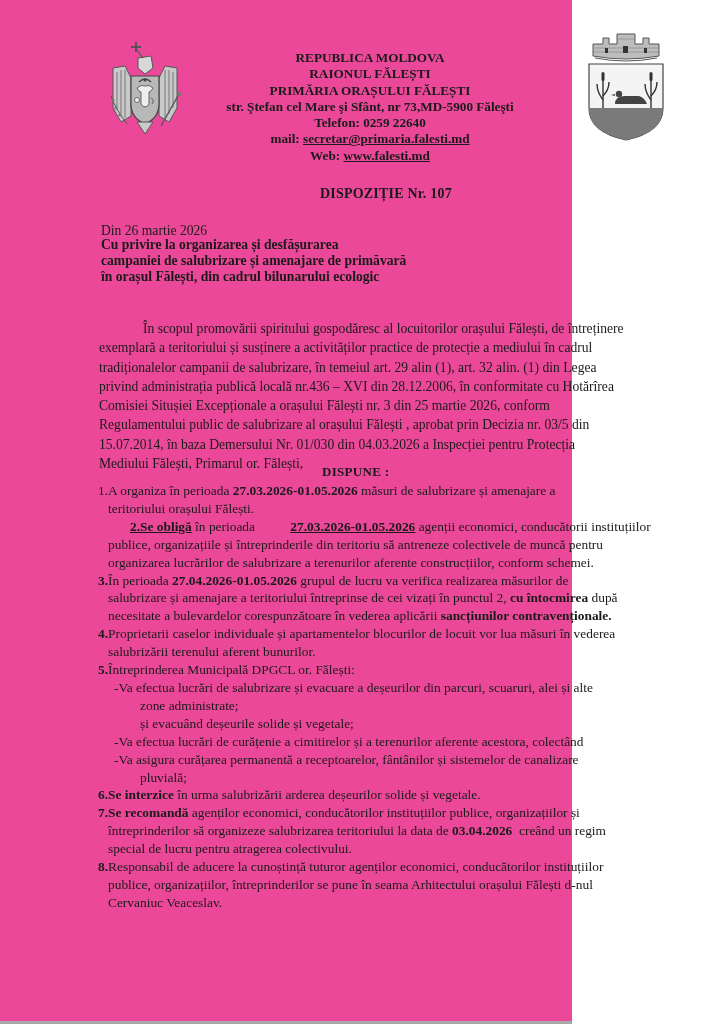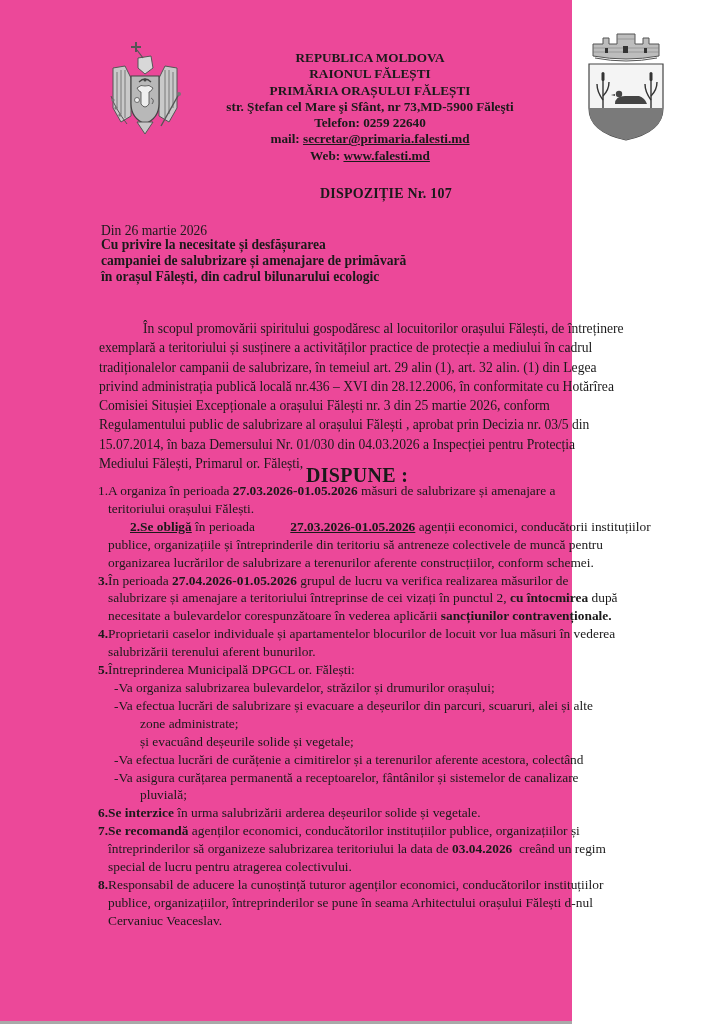"Cu privire la necesitate și" div { text: necesitate -> organizarea }
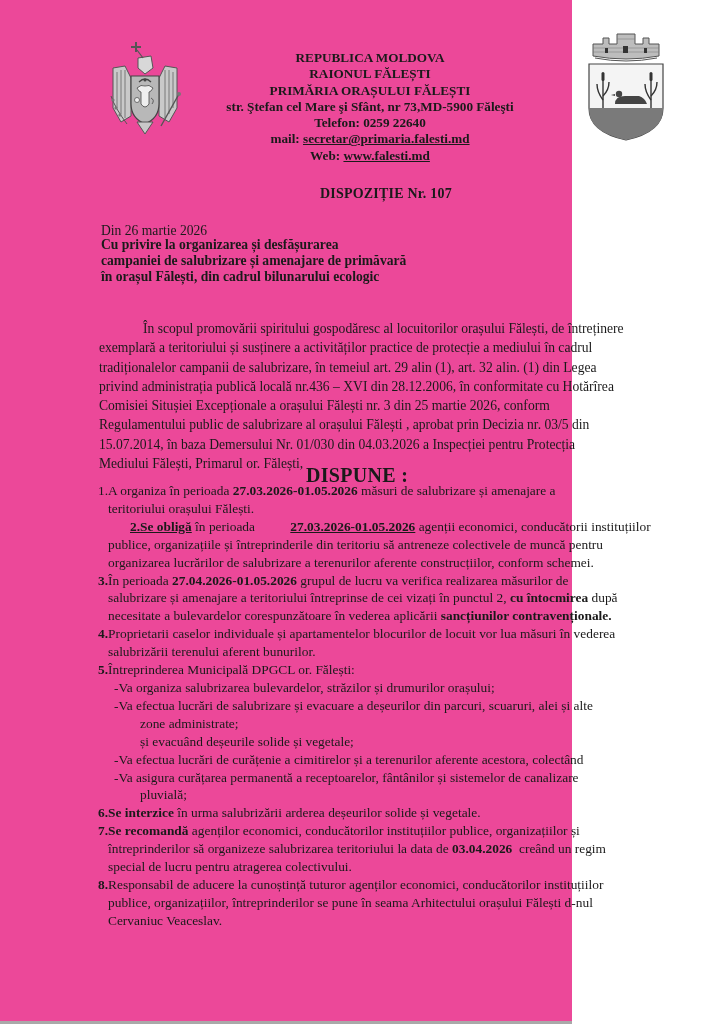"DISPUNE :" .dispune { font-size: 20px -> 13px; left: 306px -> 322px }
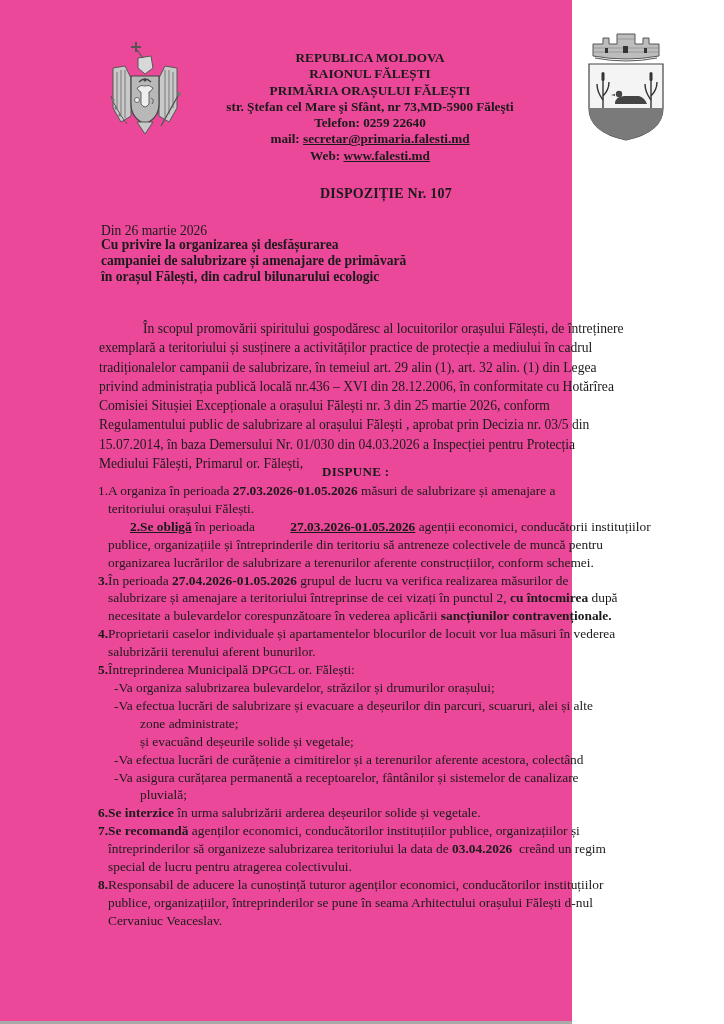"-Va organiza salubrizarea bulevardelor," div.sub { html: <div> <div>-Va organiza salubrizarea bulevardelor, străzilor și drumurilor orașului;</div> </div> -> none }
